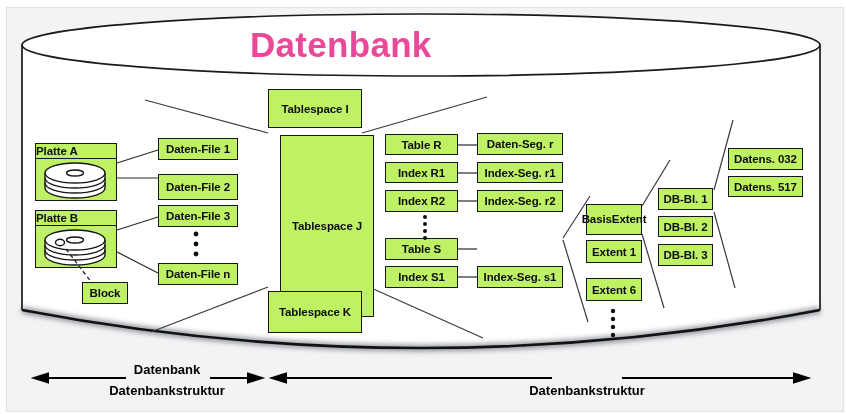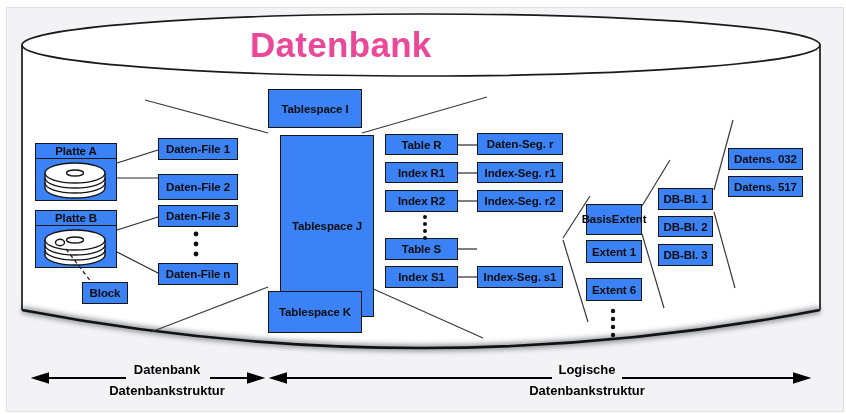"Tablespace I" .bx { background: #3b82f6 -> #bef264 }
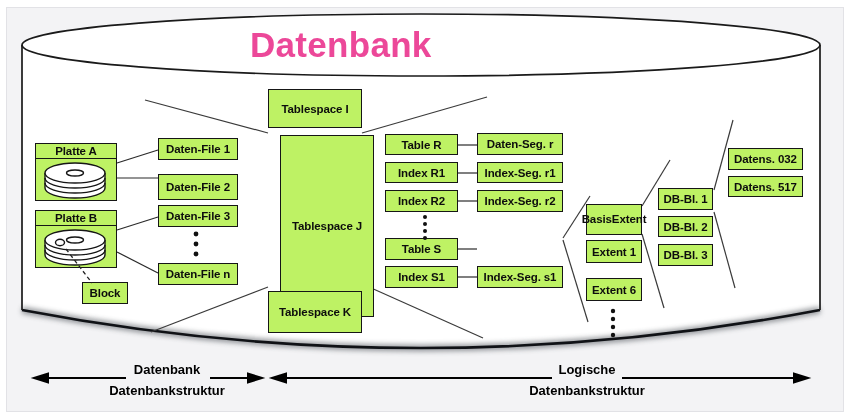"Platte A" .ptitle { text-align: center -> none }
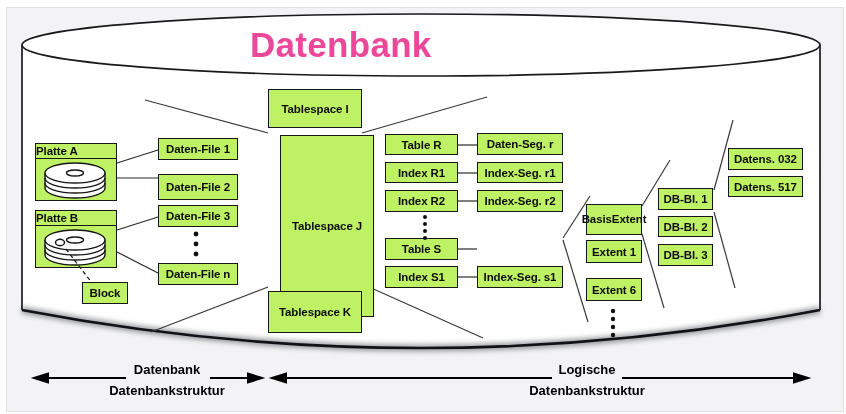"Logische" div.lg { html: <div>Logische</div> -> none }
